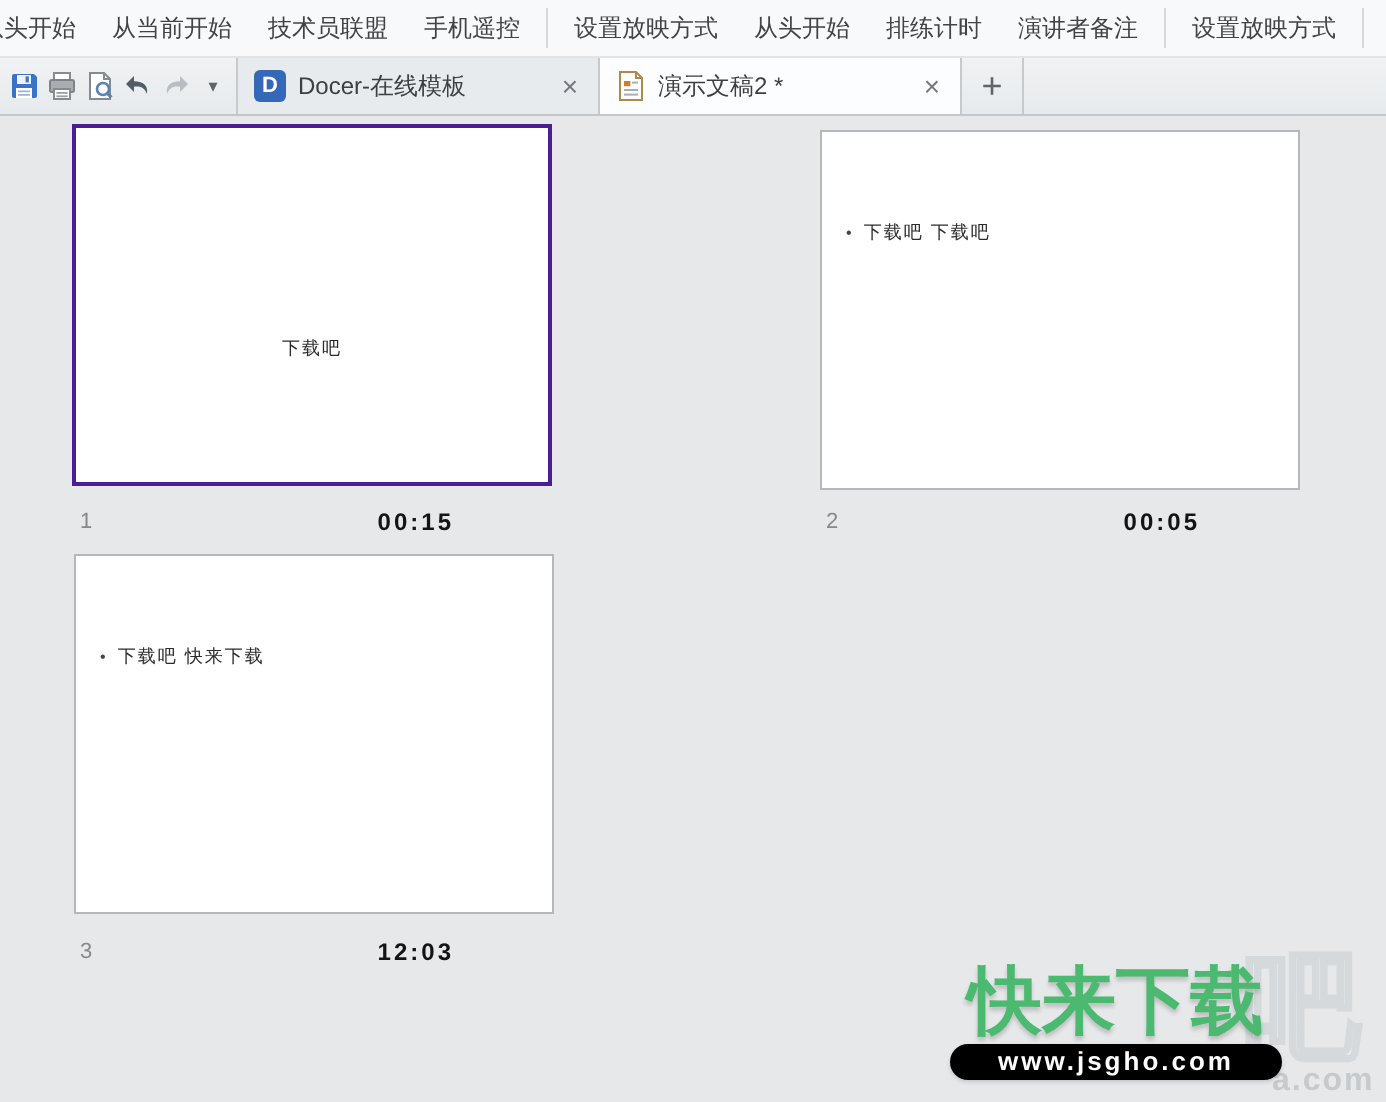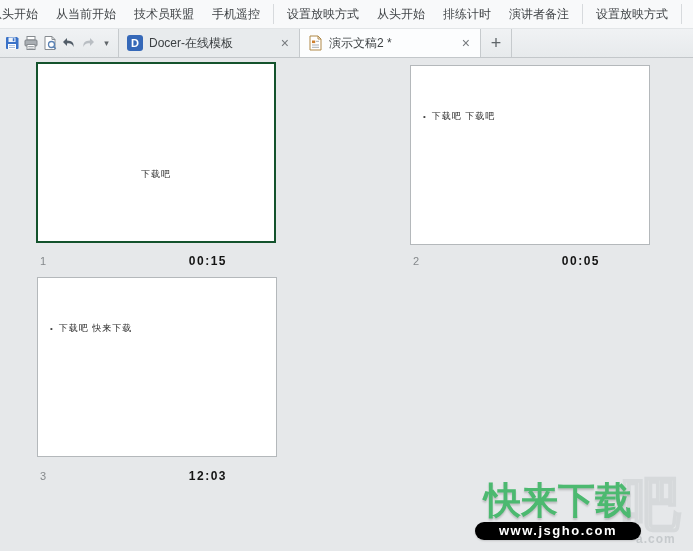"下载吧" .thumb-1 { border: 2px solid #14532d -> 2px solid #4c1d95 }
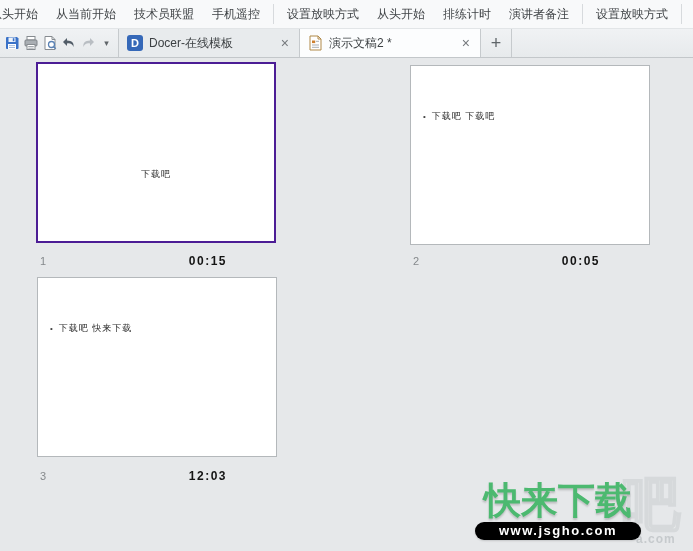"a.com" .ghost-suffix { font-size: 12px -> 16px }
